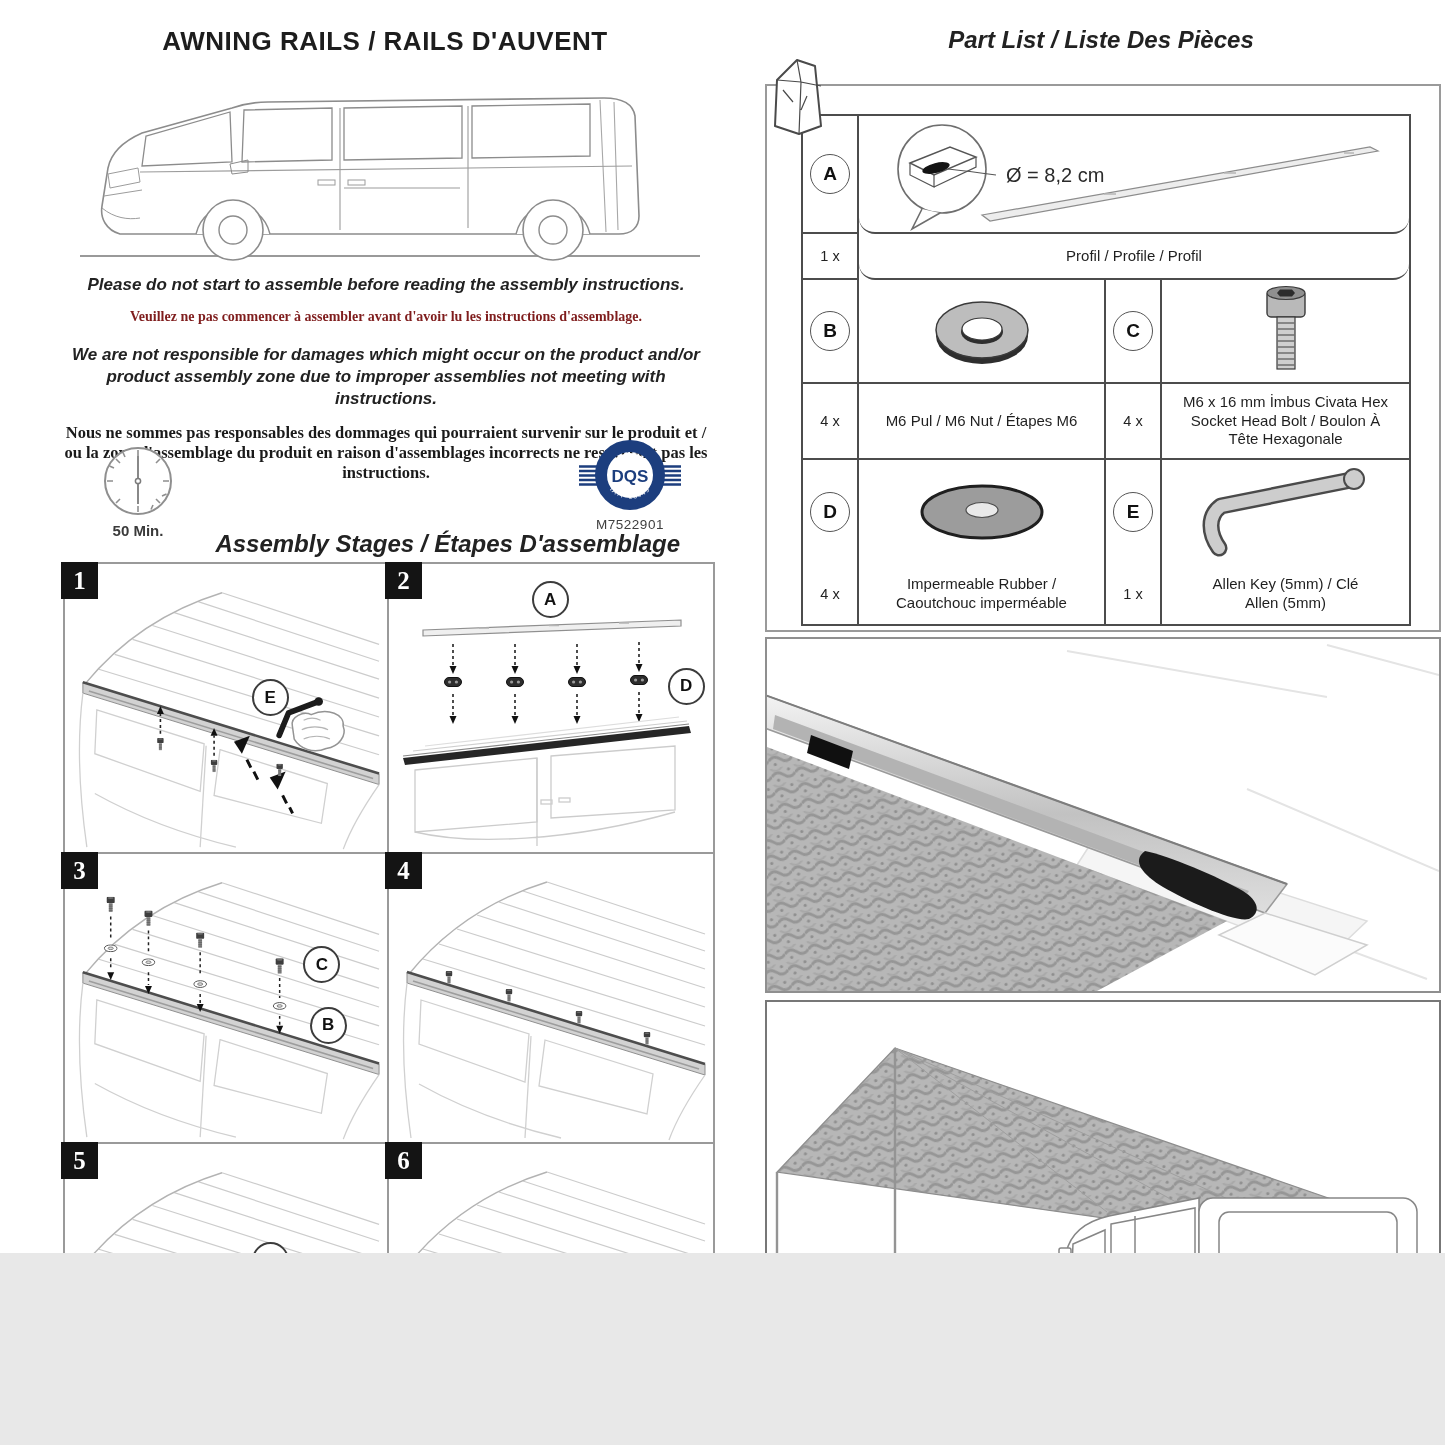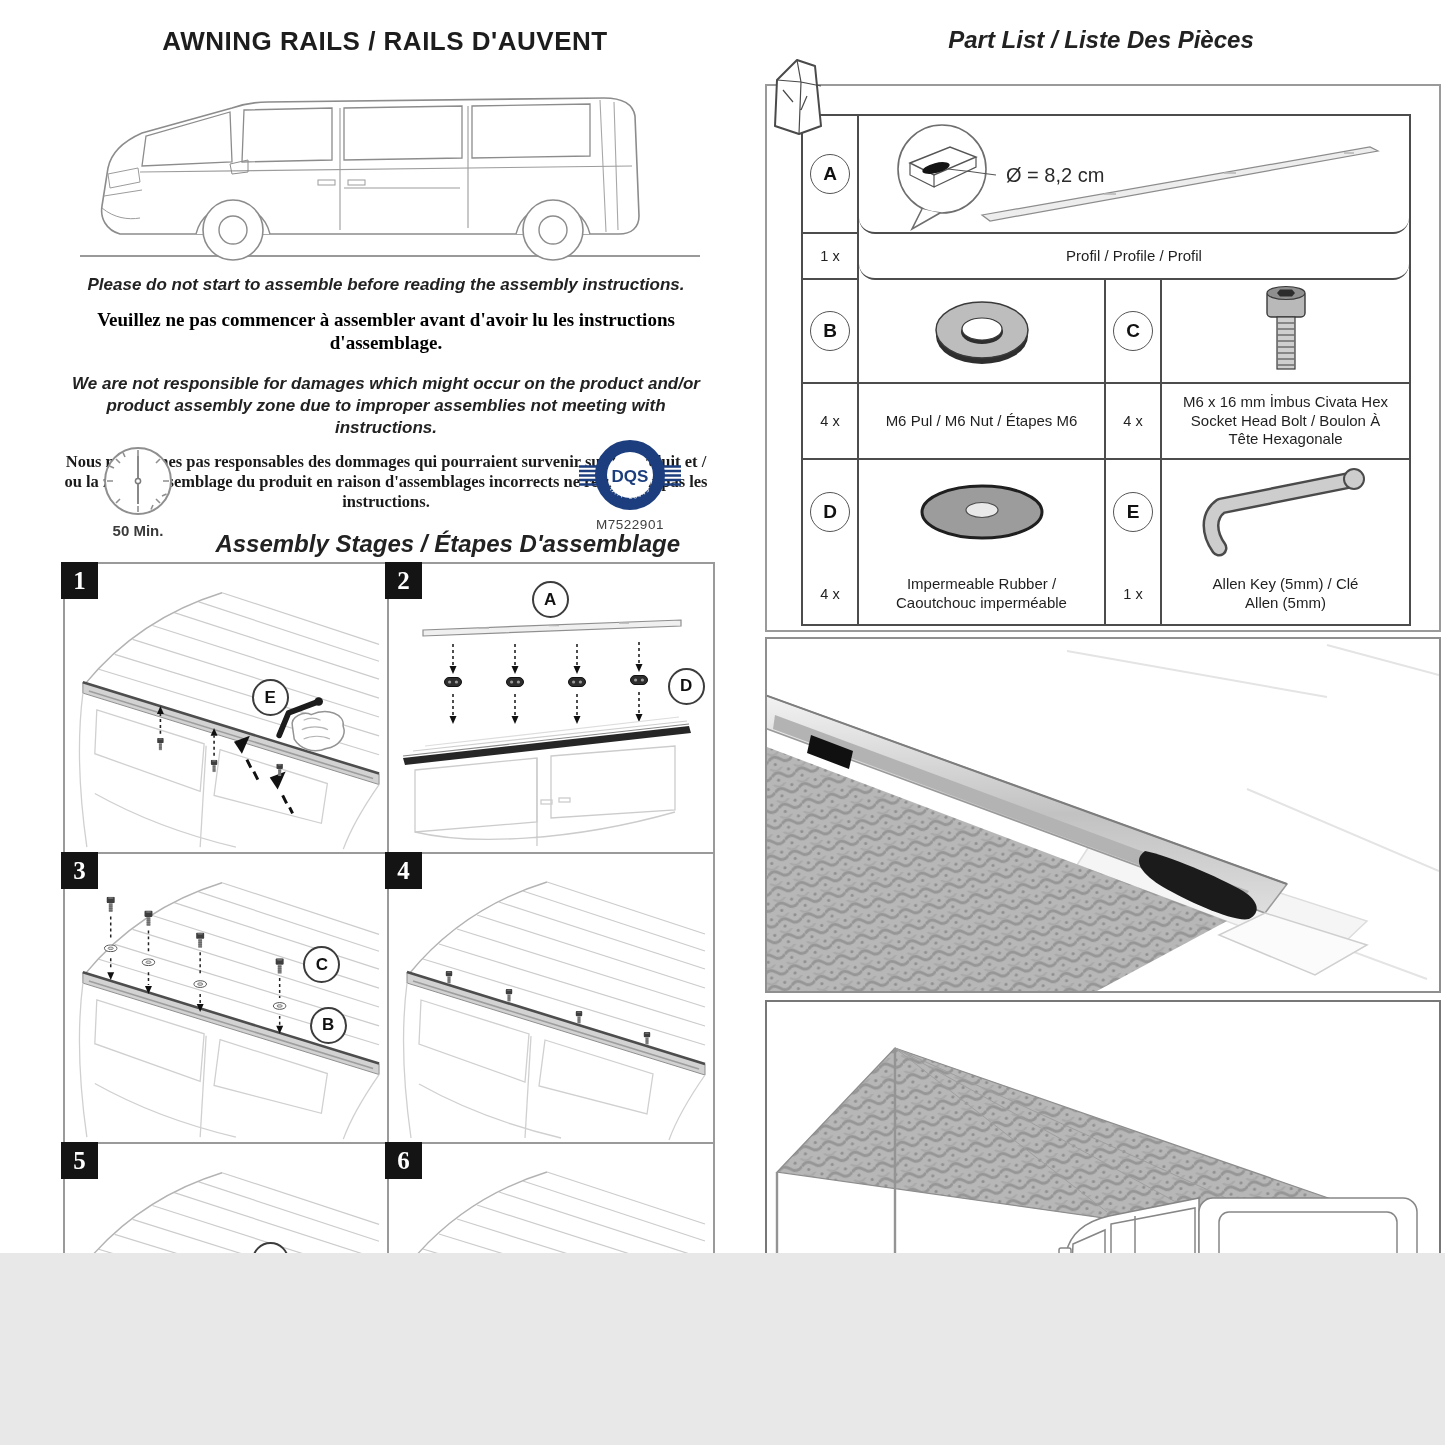"Veuillez ne pas commencer à" .w-fr { color: #000000 -> #7f1d1d; font-size: 19px -> 14px }
